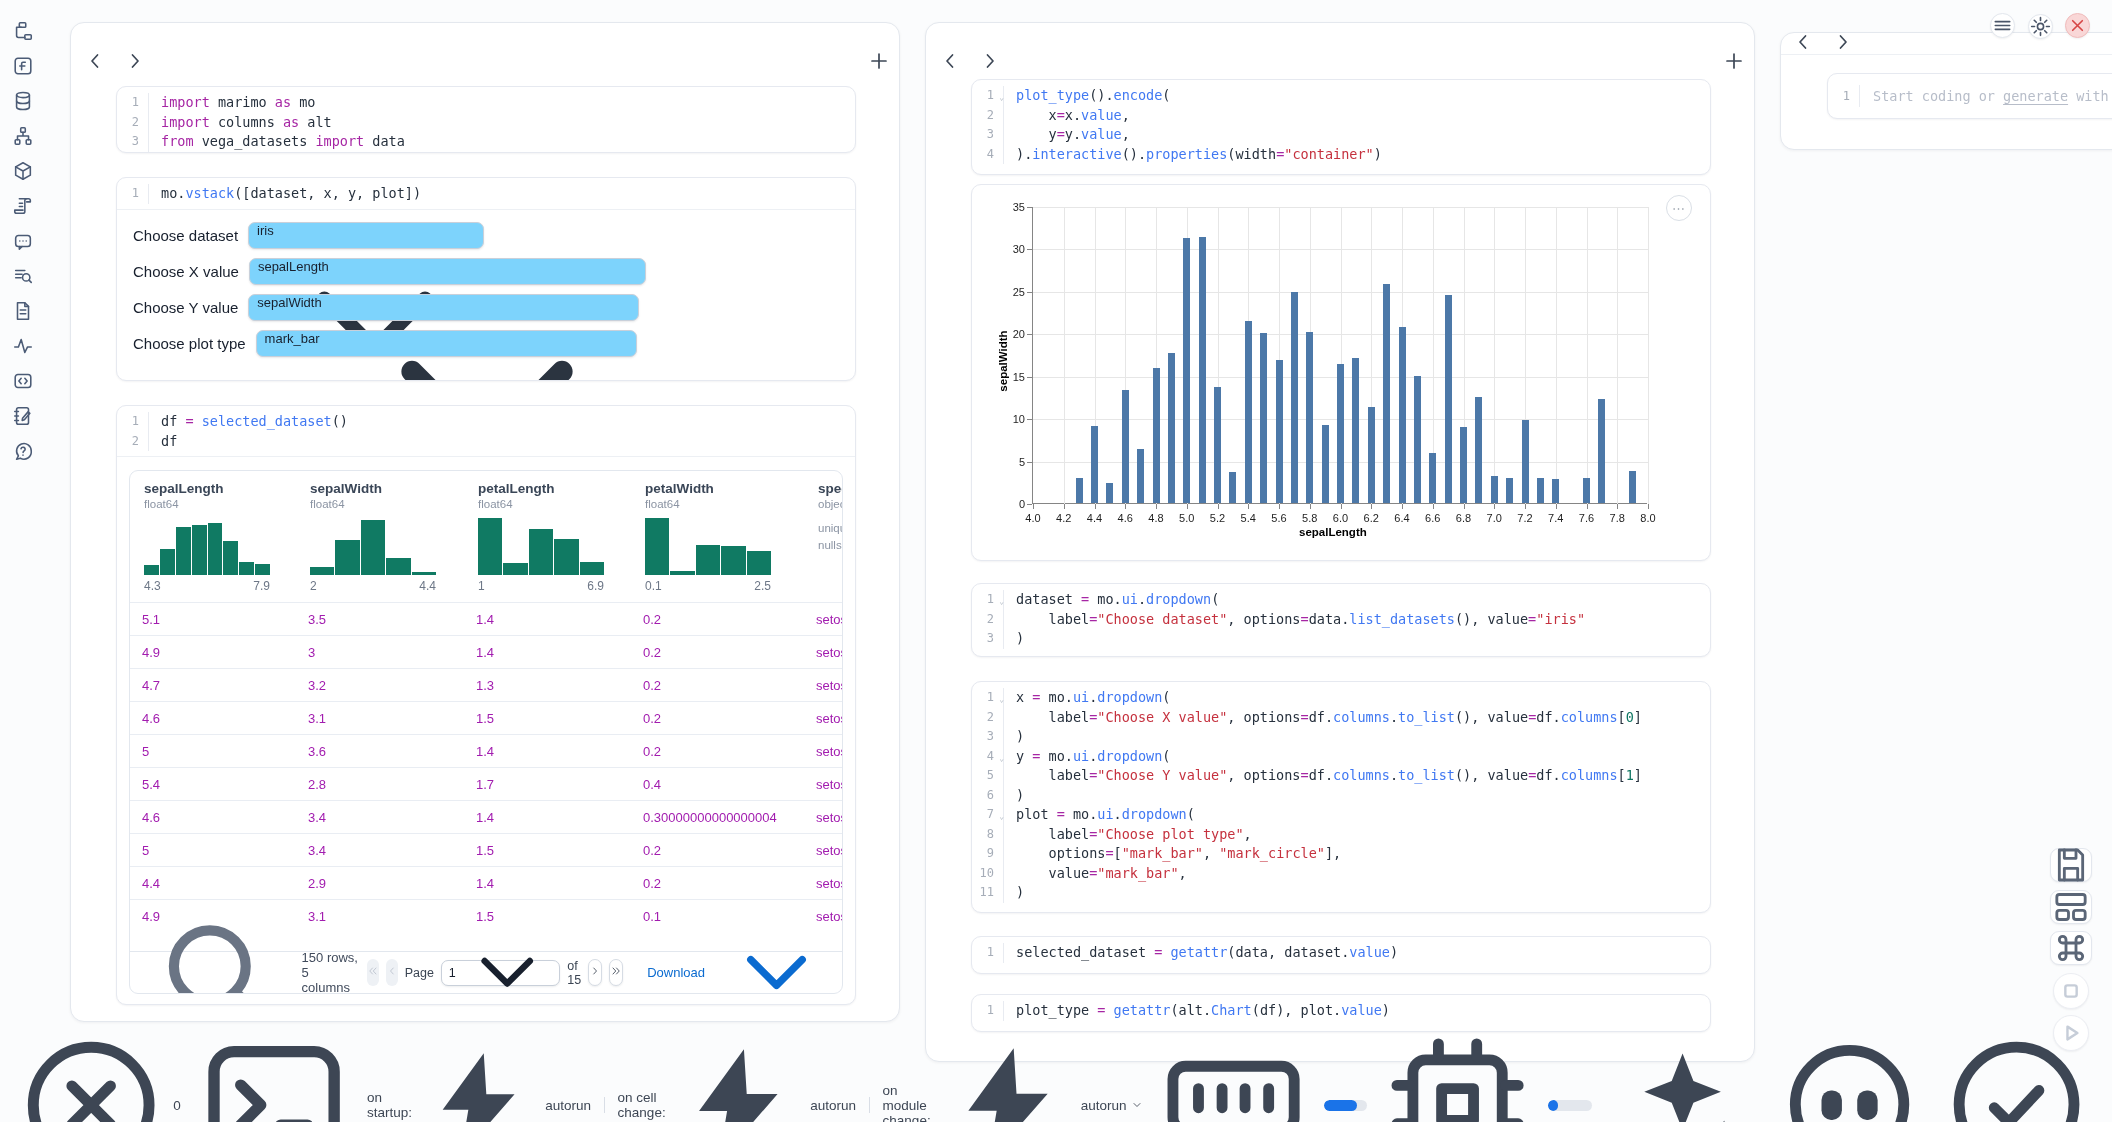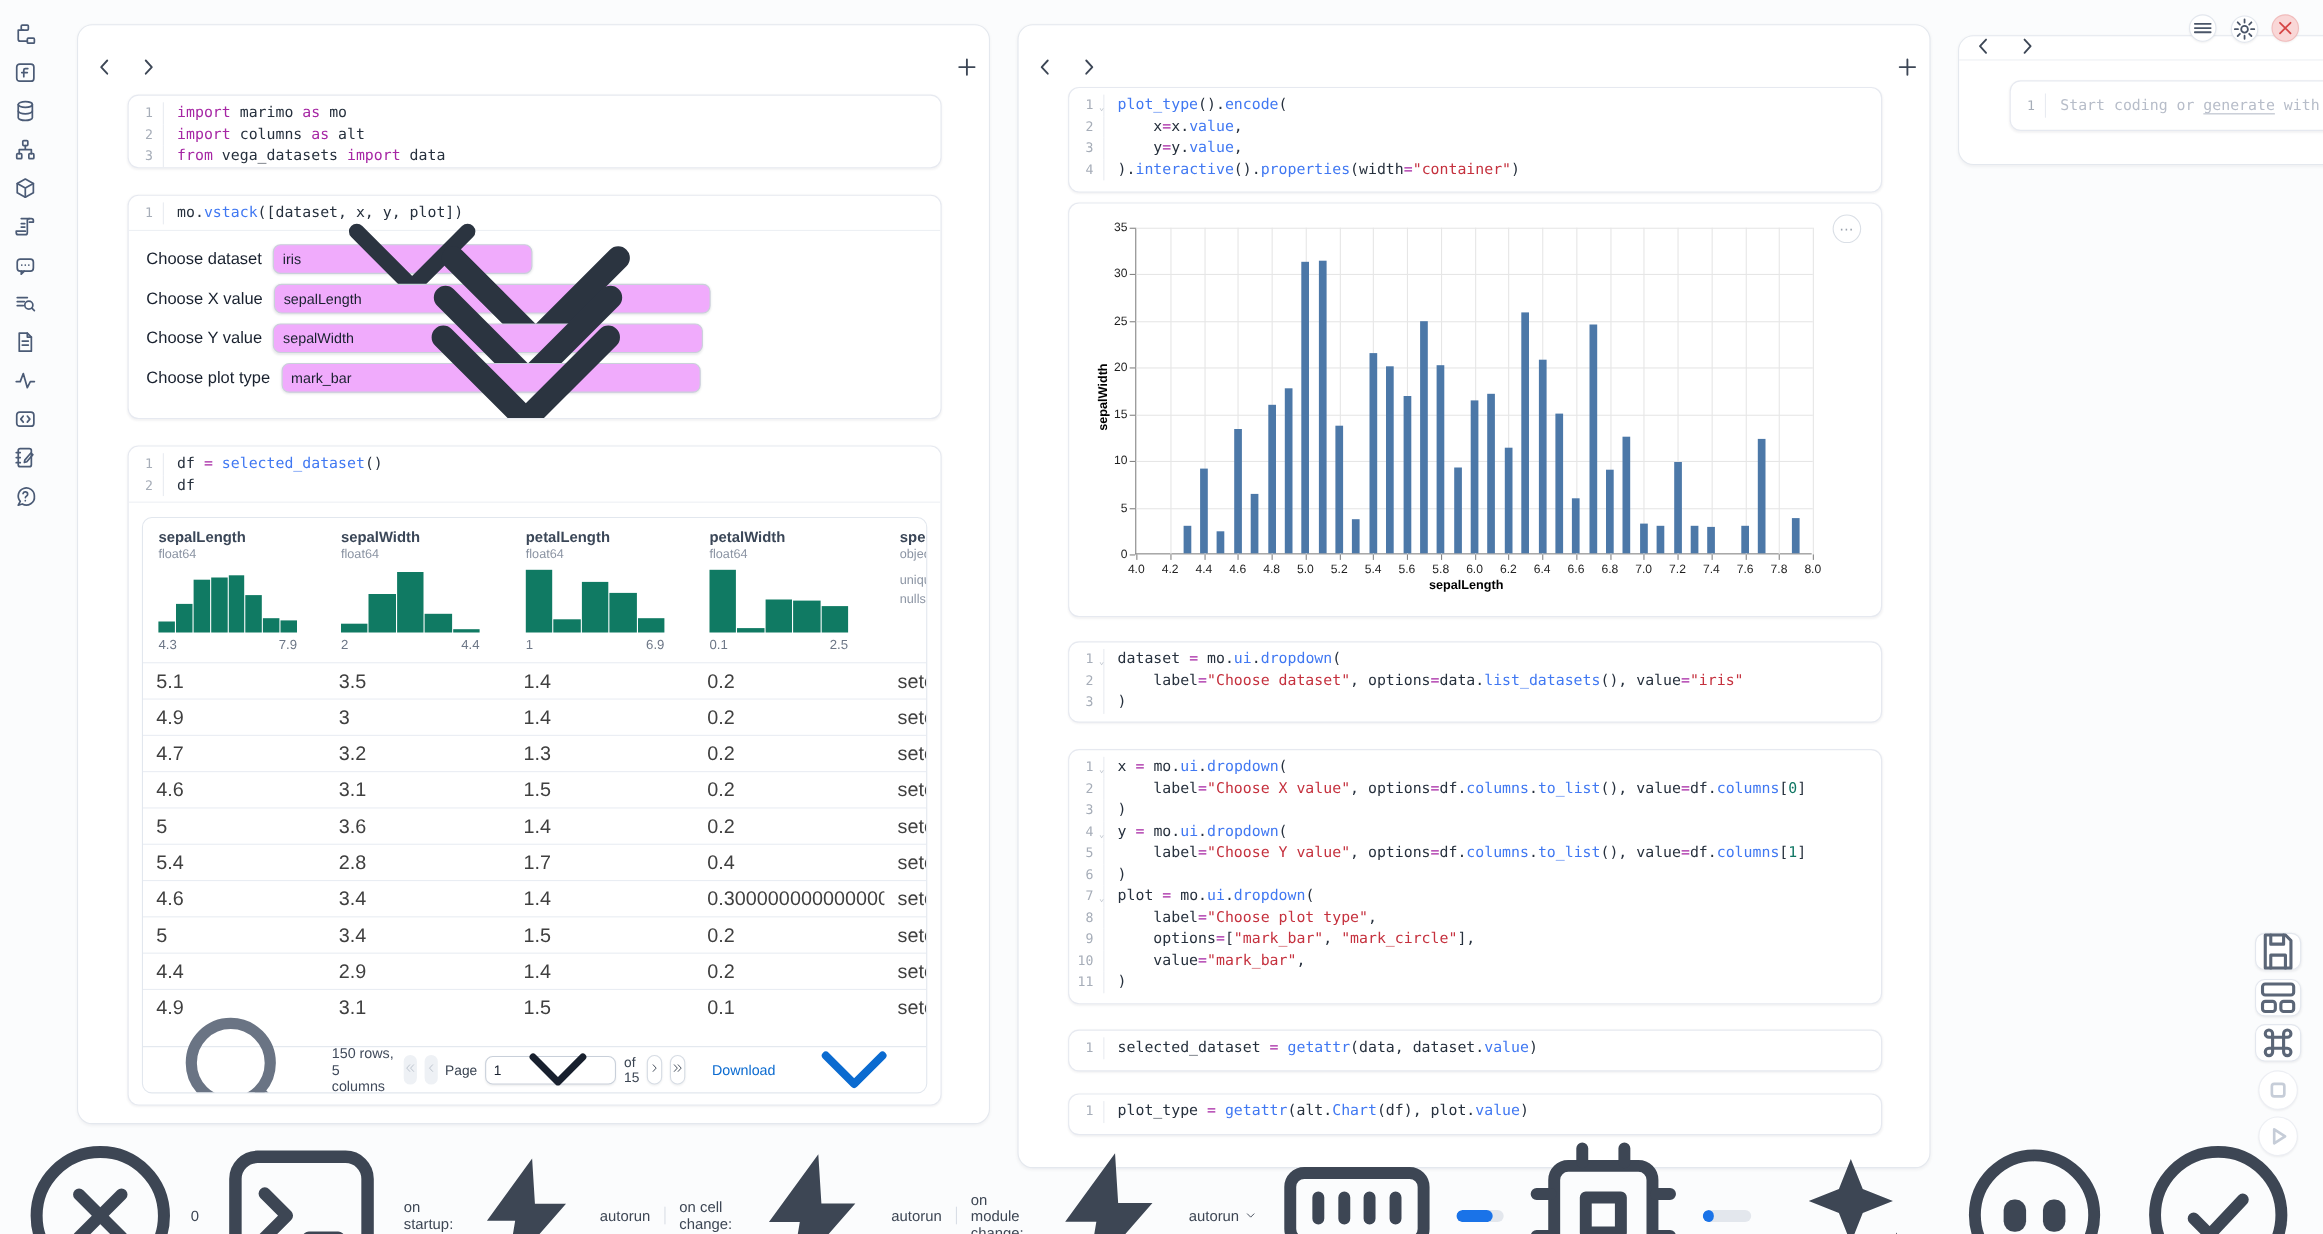"iris" .ctrl-select { align-items: center -> flex-start; background: #f0abfc -> #7dd3fc }
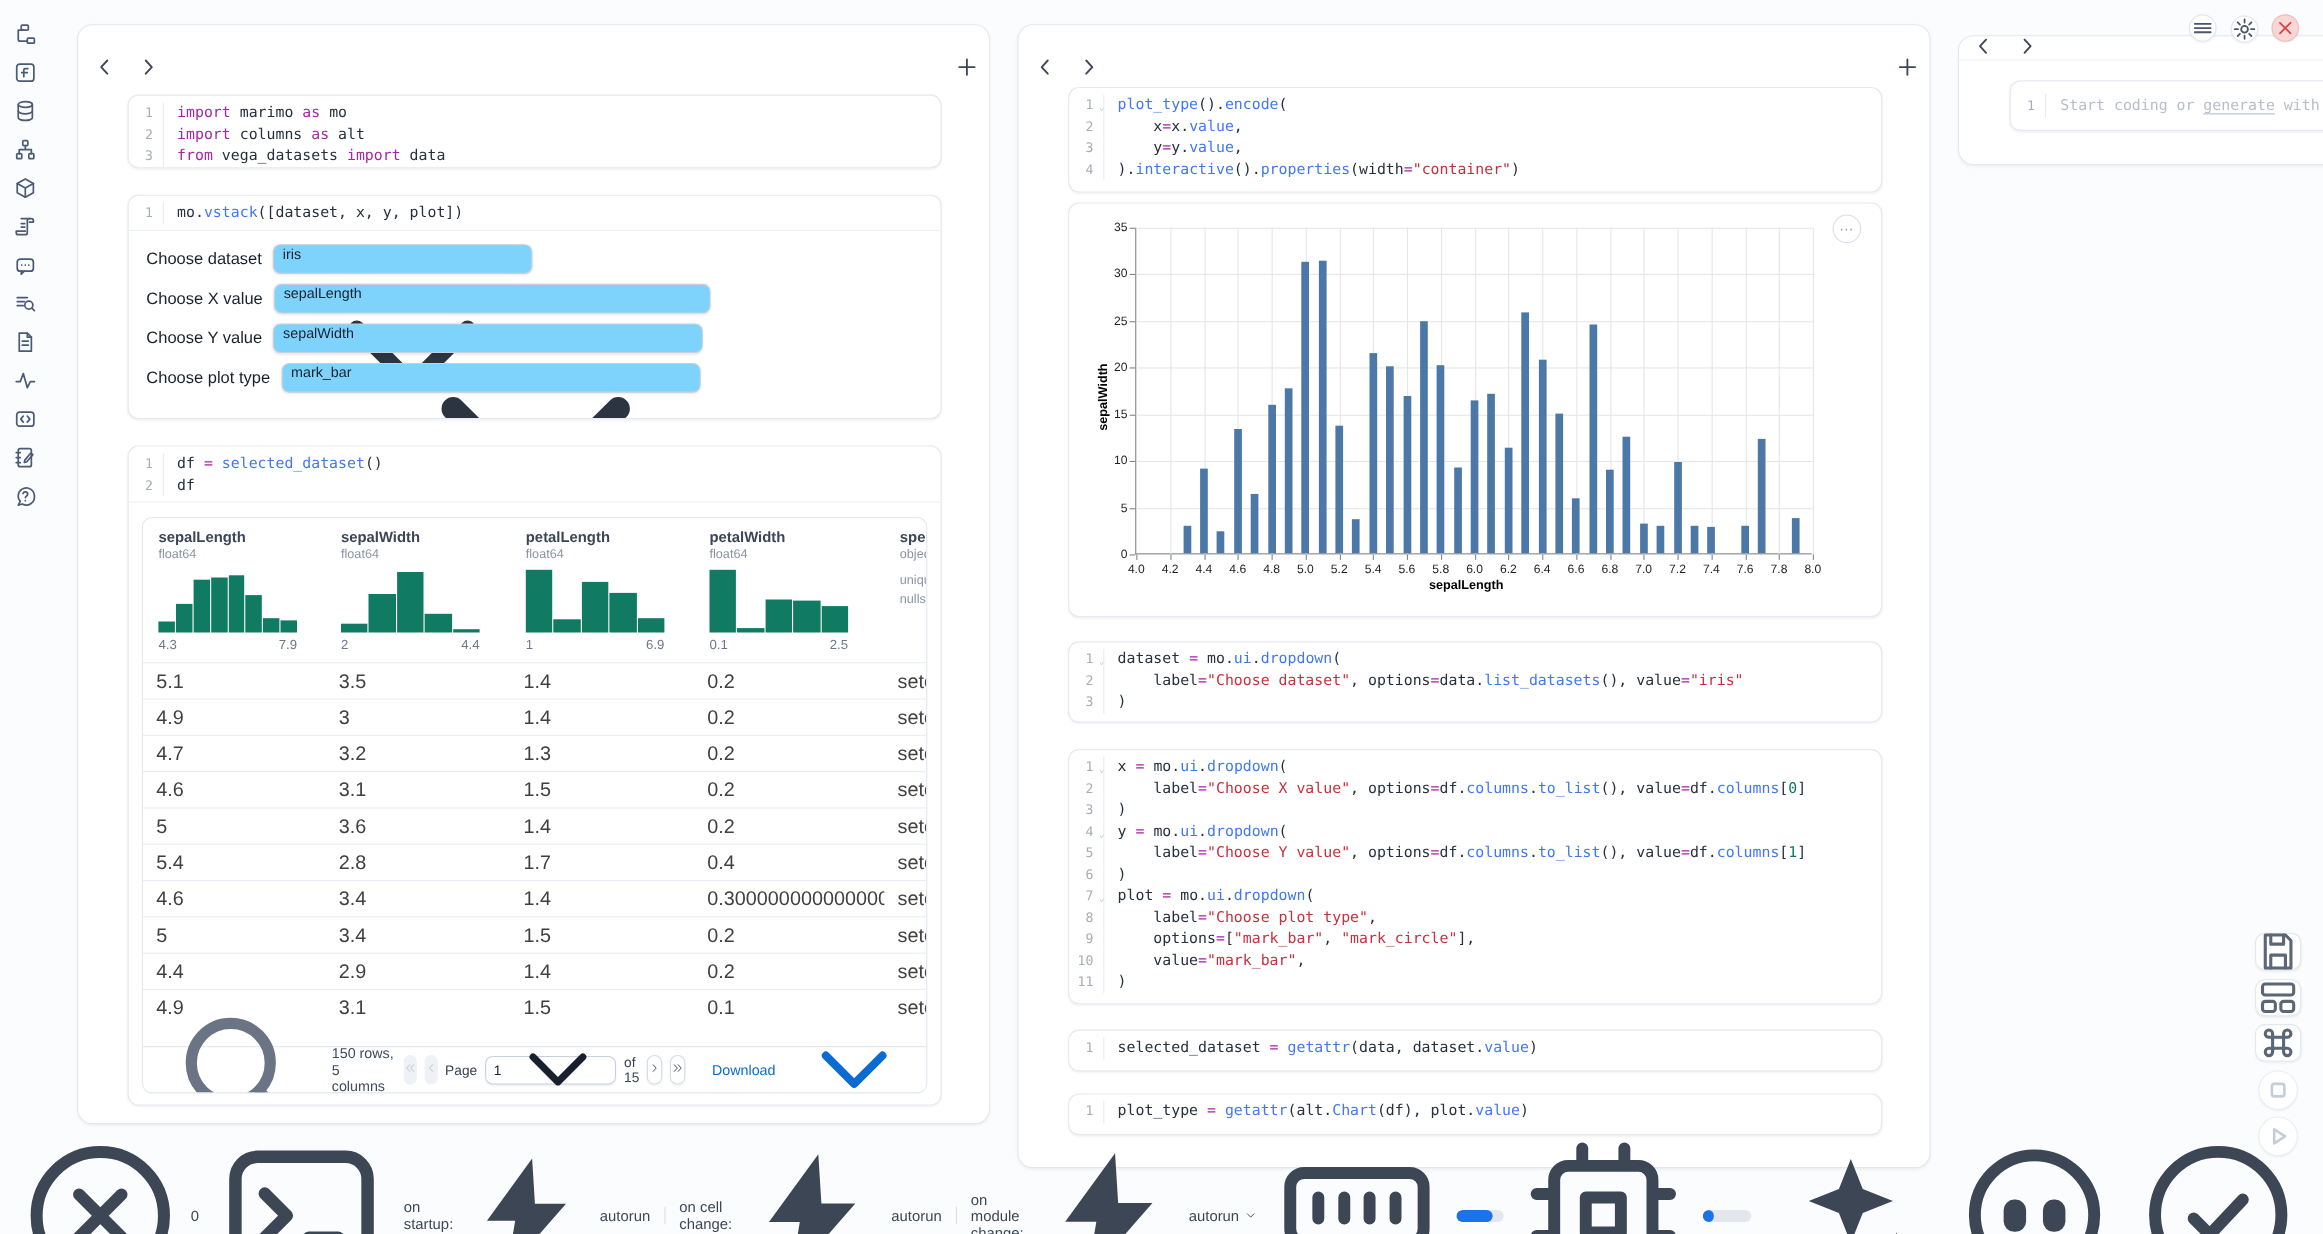"5.1" .tr { color: #404040 -> #a21caf; font-size: 18px -> 13px }
